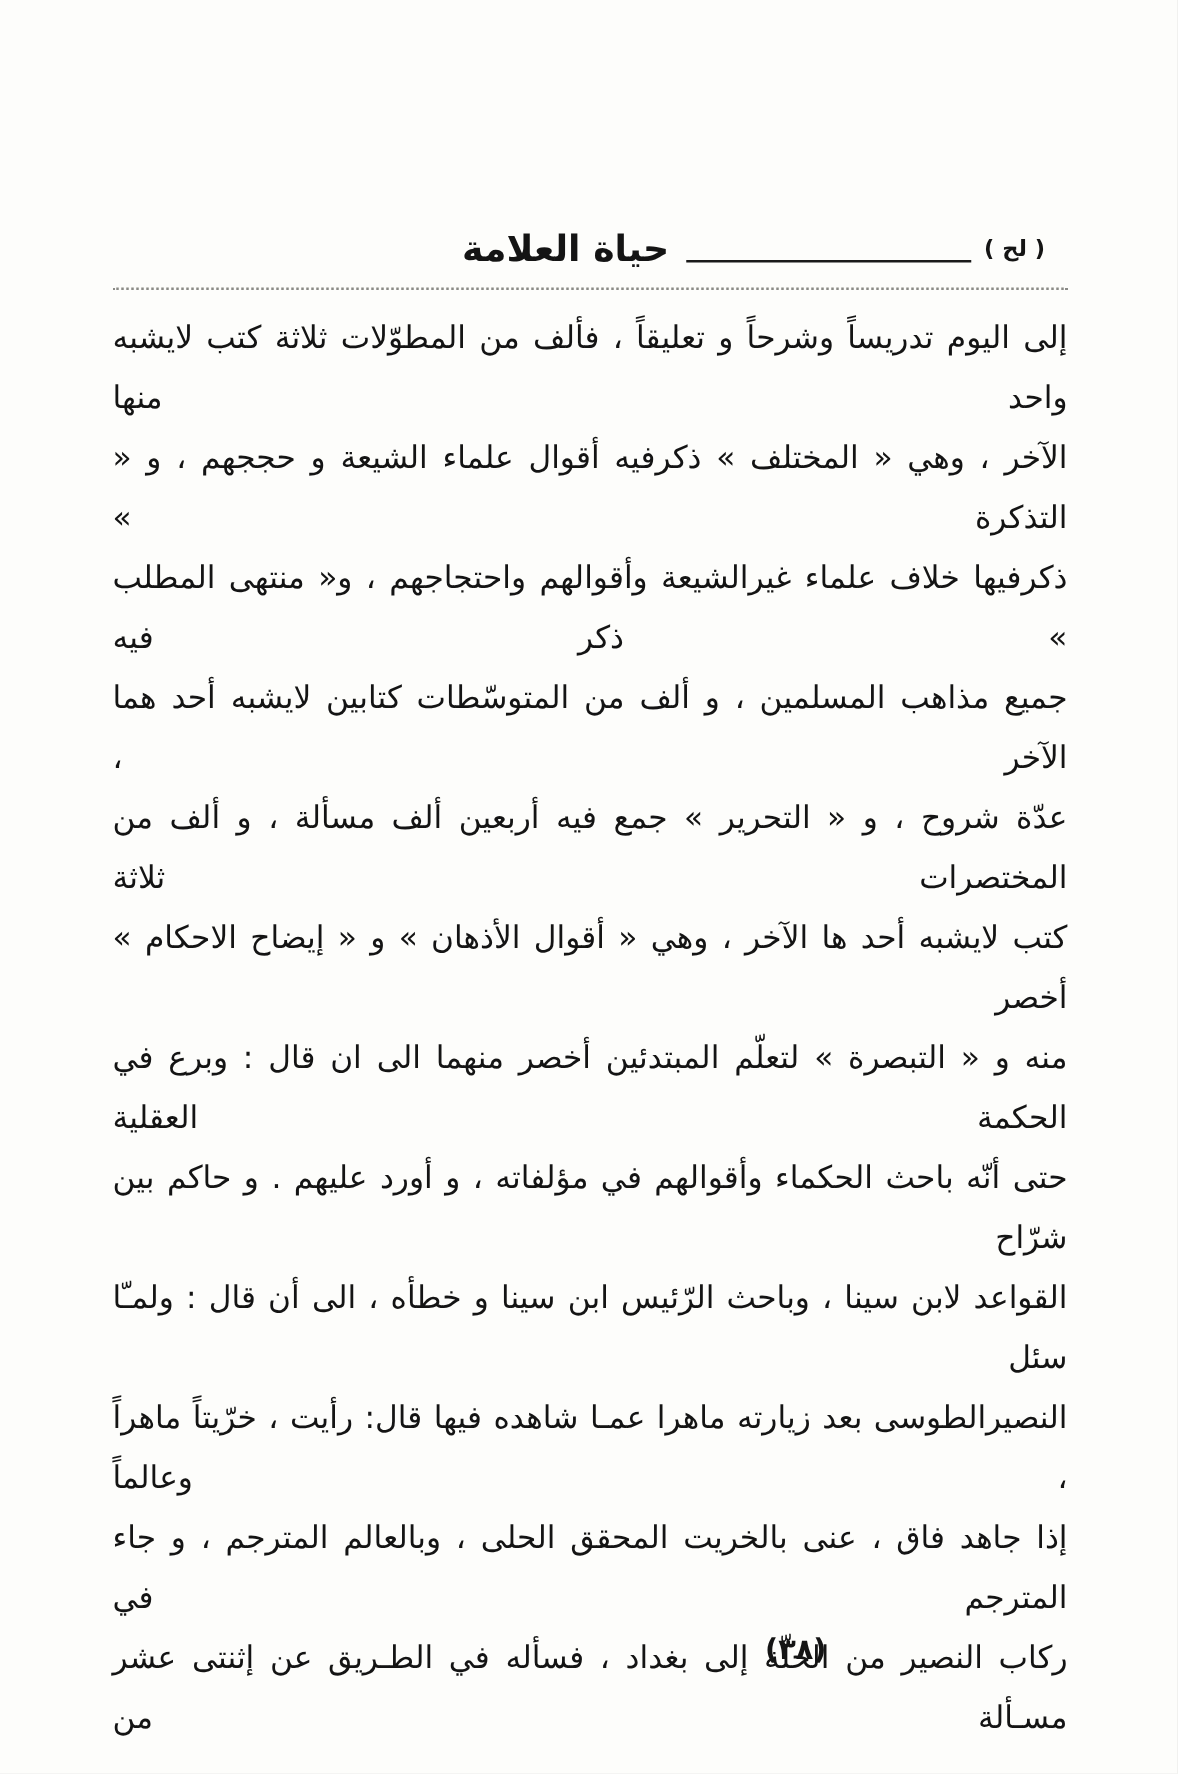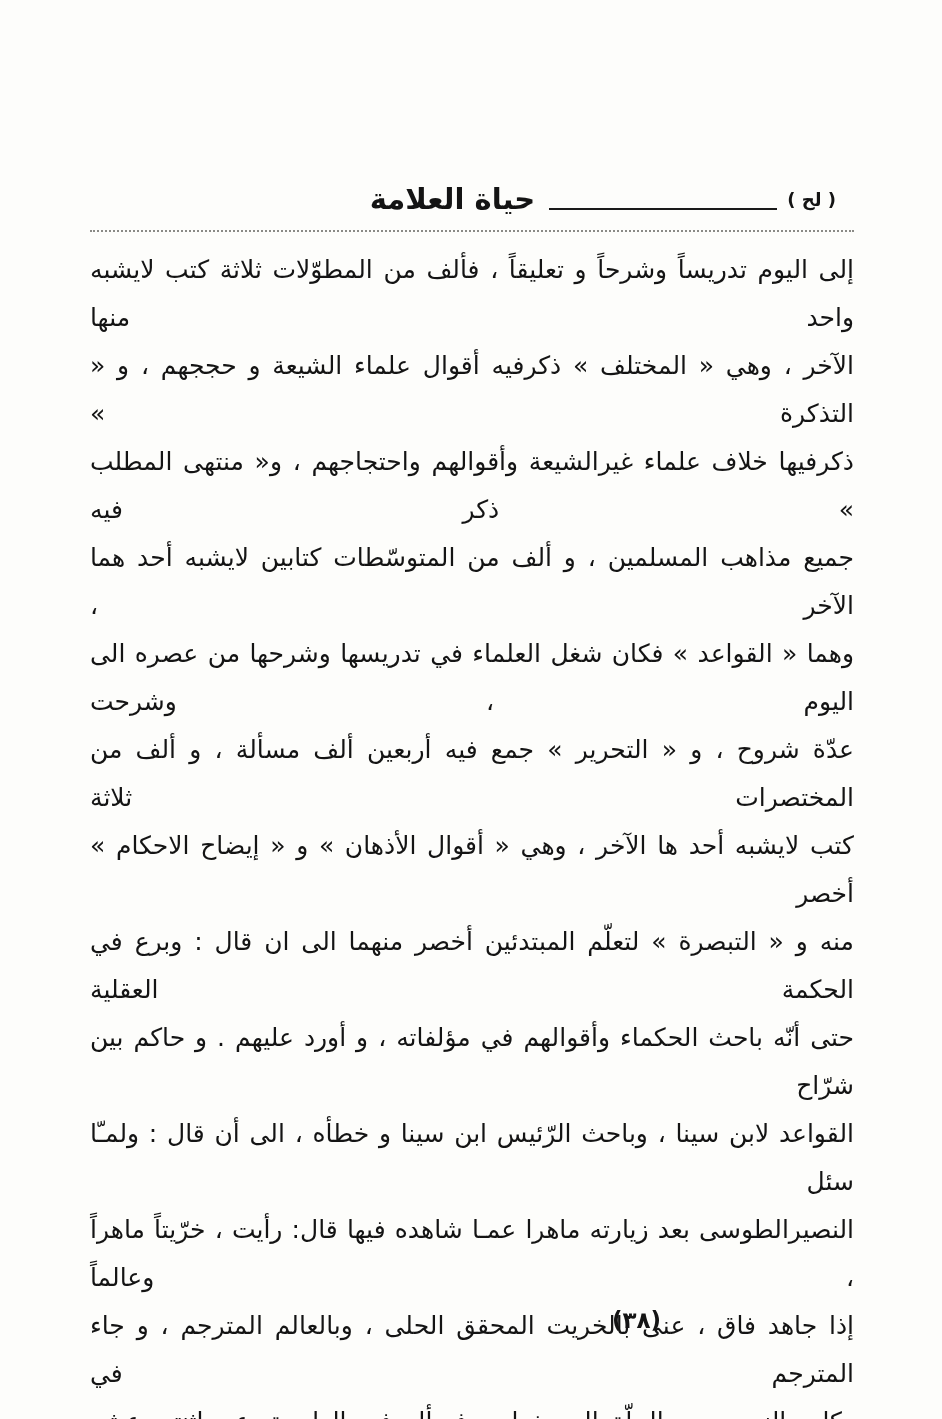"وهما « القواعد » فكان" div.line { html: <div>وهما « القواعد » فكان شغل العلماء في تدريسها وشرحها من عصره الى اليوم ، وشرحت</div> -> none }
